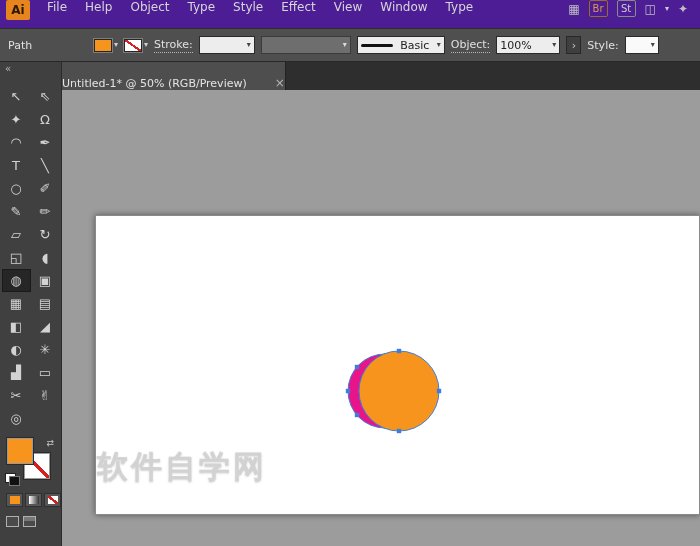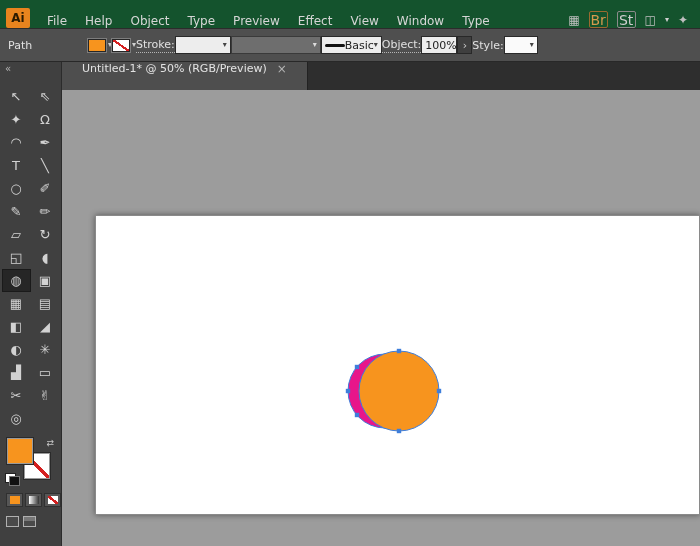"Ai" .menubar { align-items: flex-end -> flex-start; background: #14532d -> #4c1d95 }
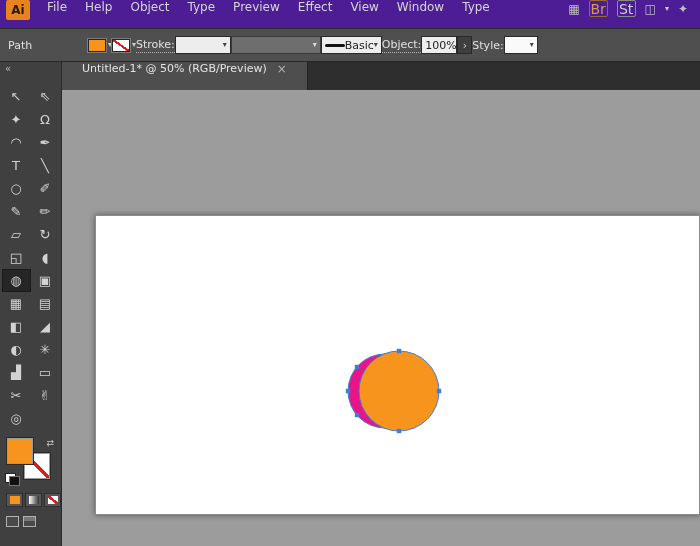"Preview" span.menu-item { text: Preview -> Style }
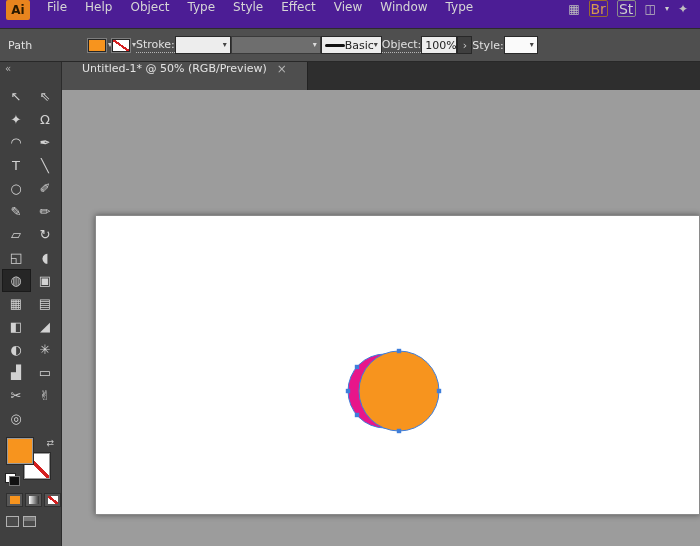"Br" .badge { font-size: 14px -> 10px }
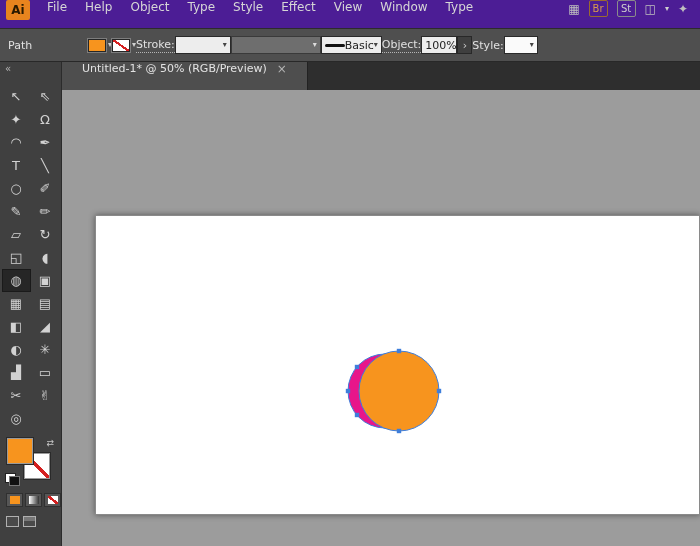"Path" .controlbar { gap: none -> 6px }
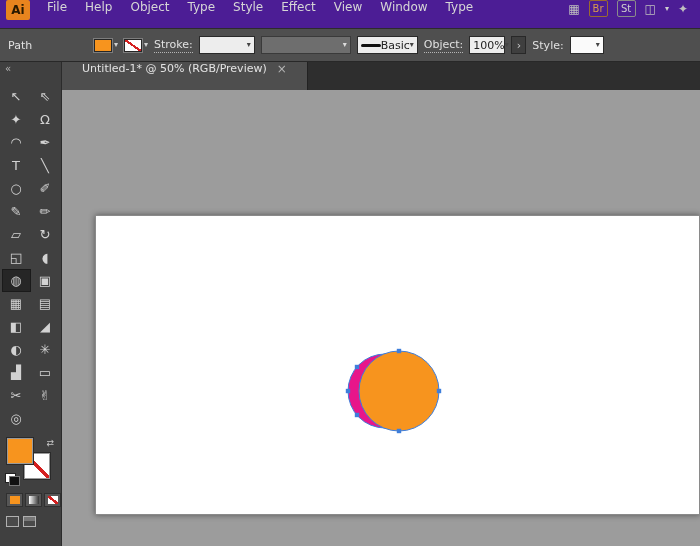"Basic" .brush { width: 61px -> 88px }
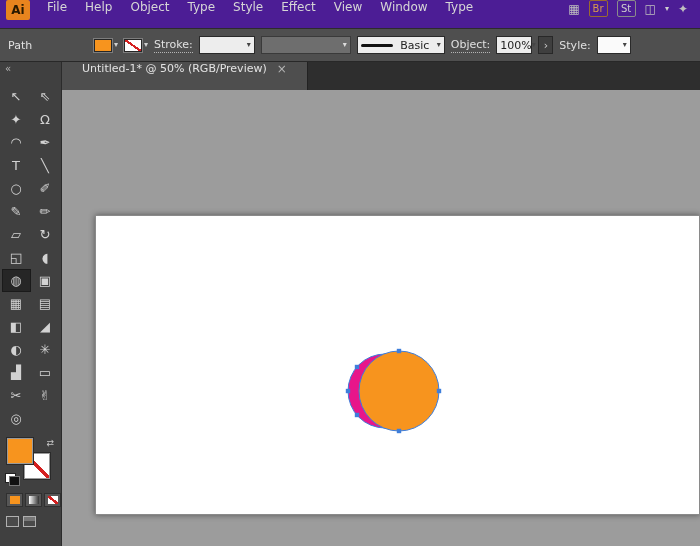"100%" .opacity { width: 36px -> 64px }
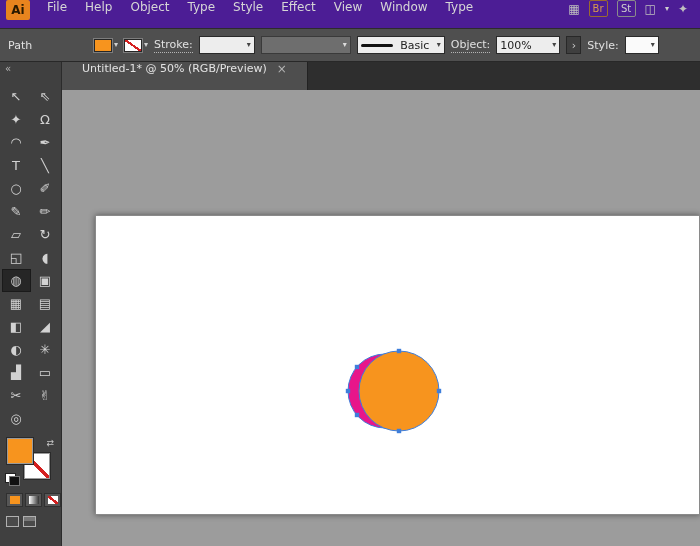"Untitled-1* @ 50% (RGB/Preview)" .tab { align-items: flex-start -> flex-end; gap: 10px -> 28px; padding: 0 20px -> 0 0 }
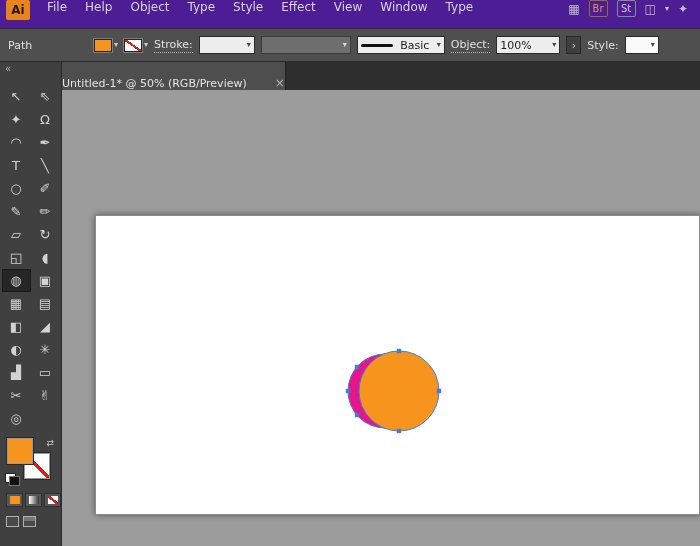"软件自学网" div.wm1 { html: none -> <div>软件自学网</div> }
